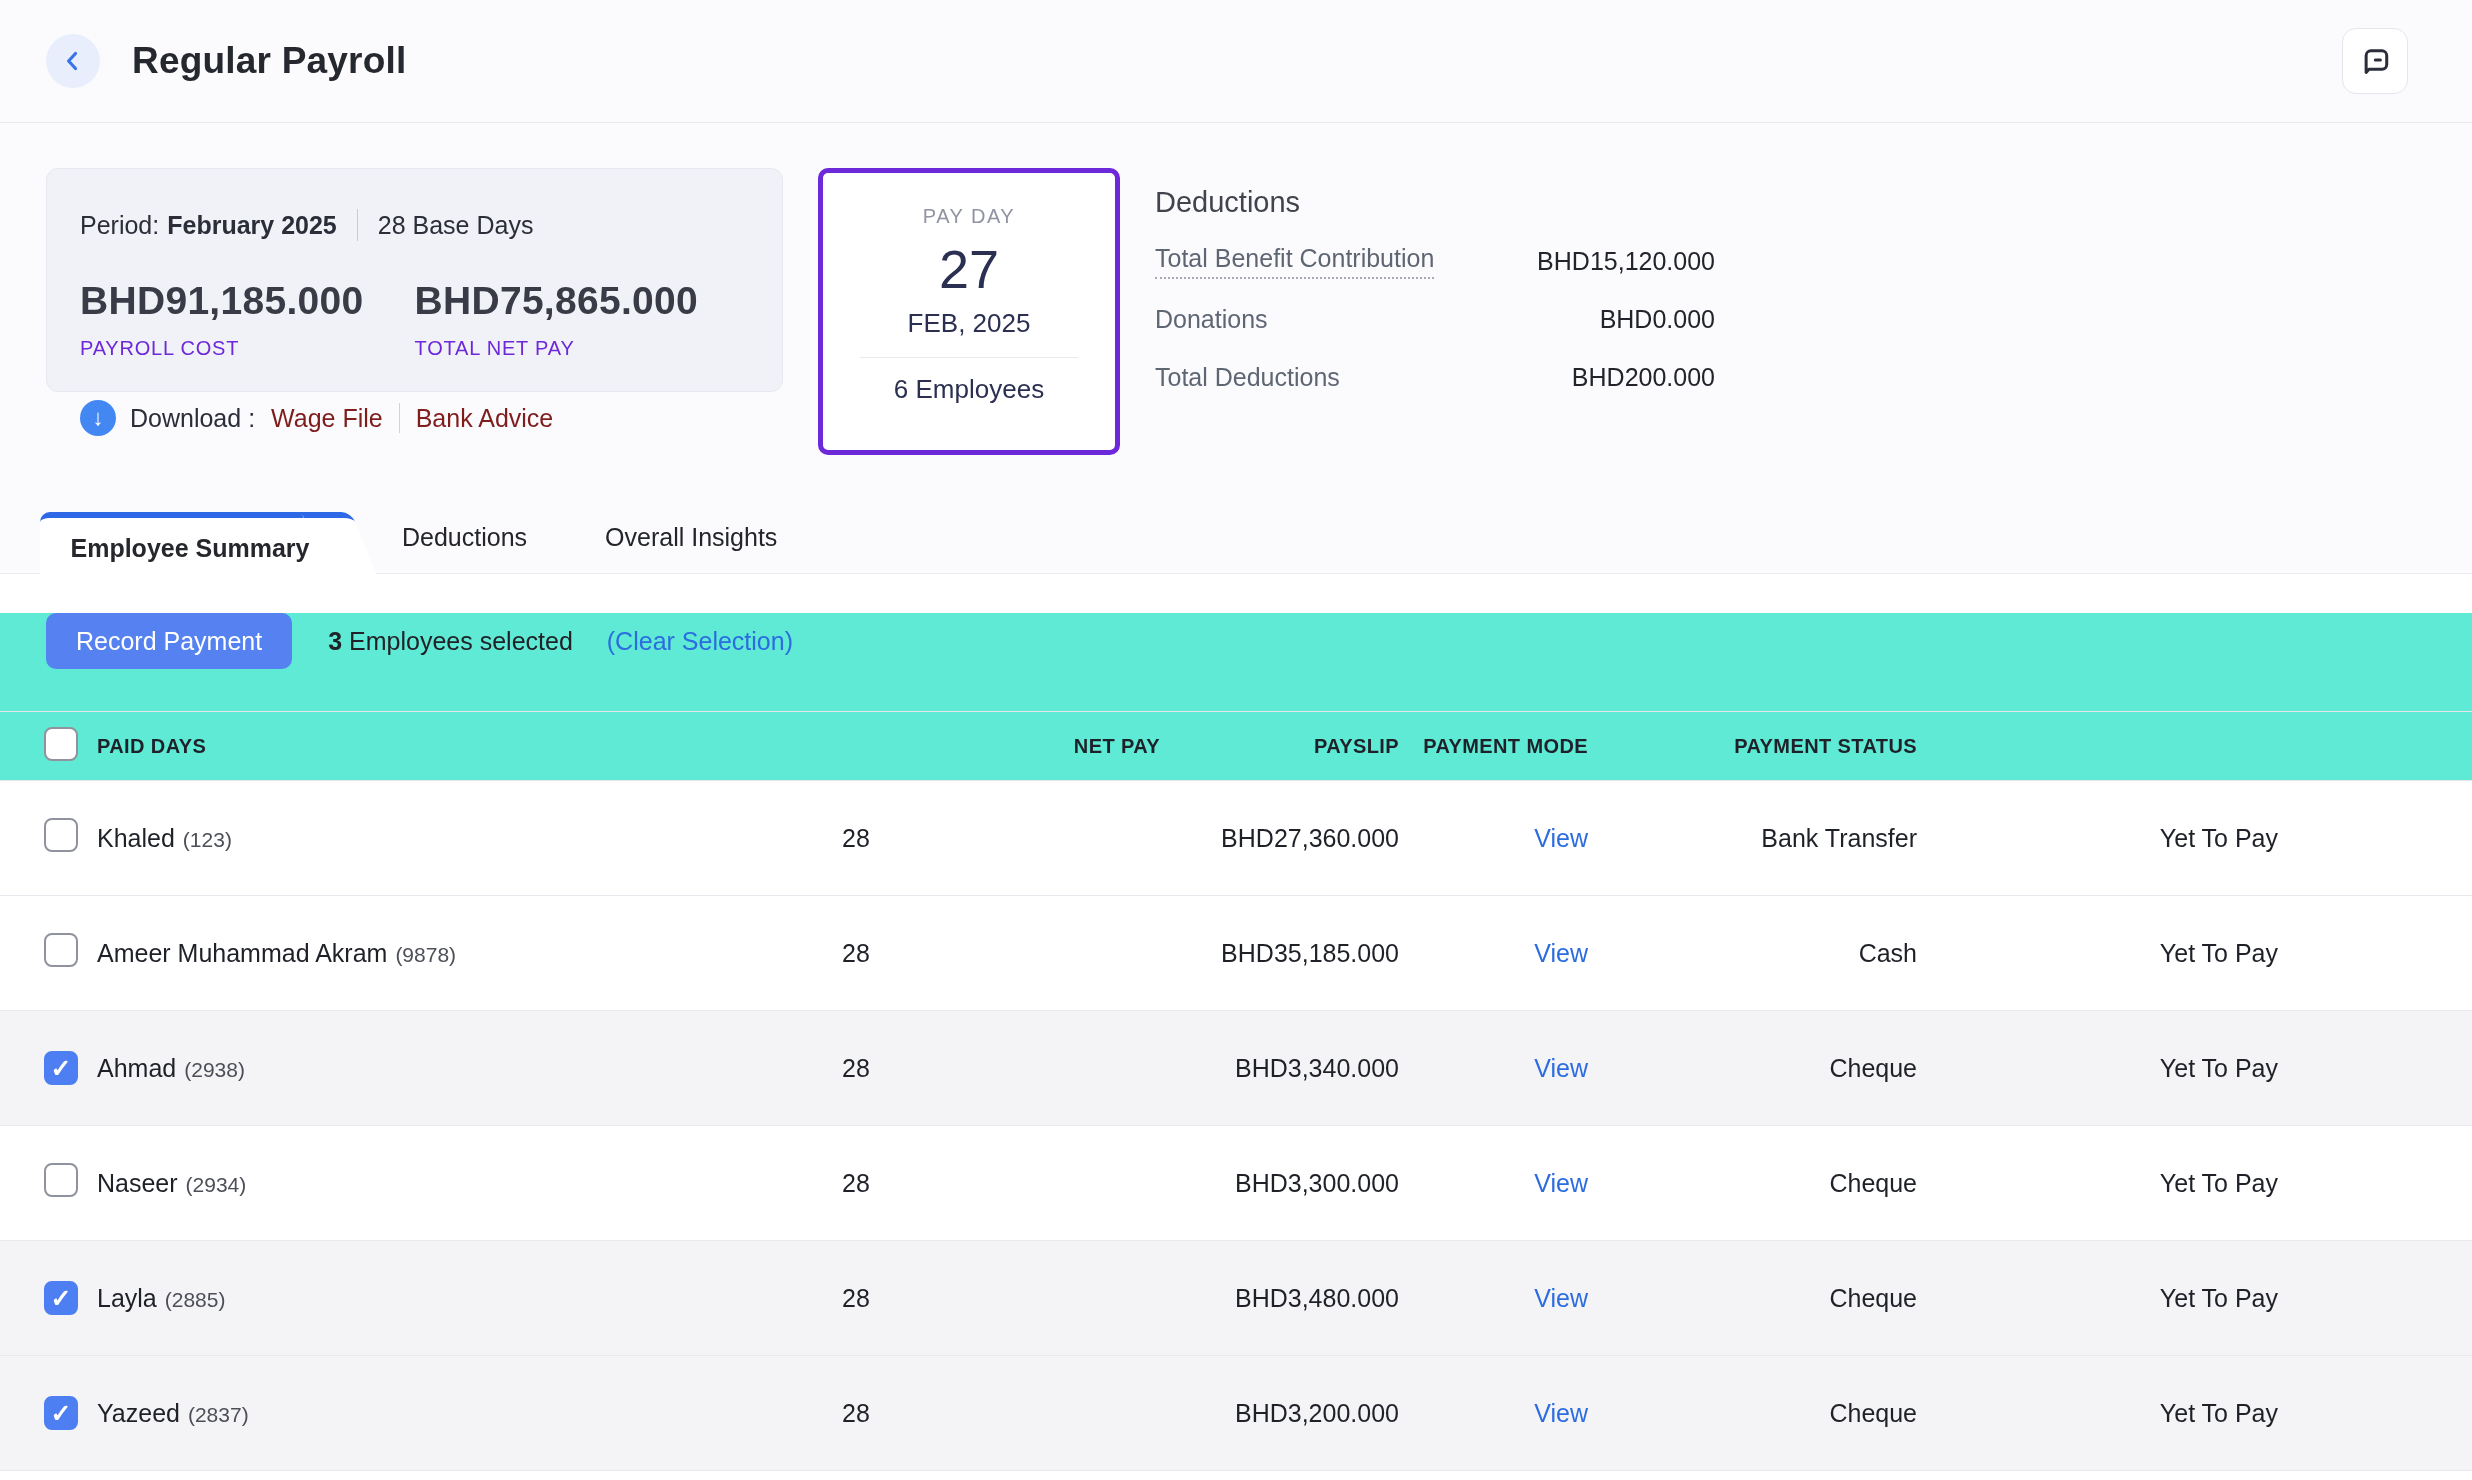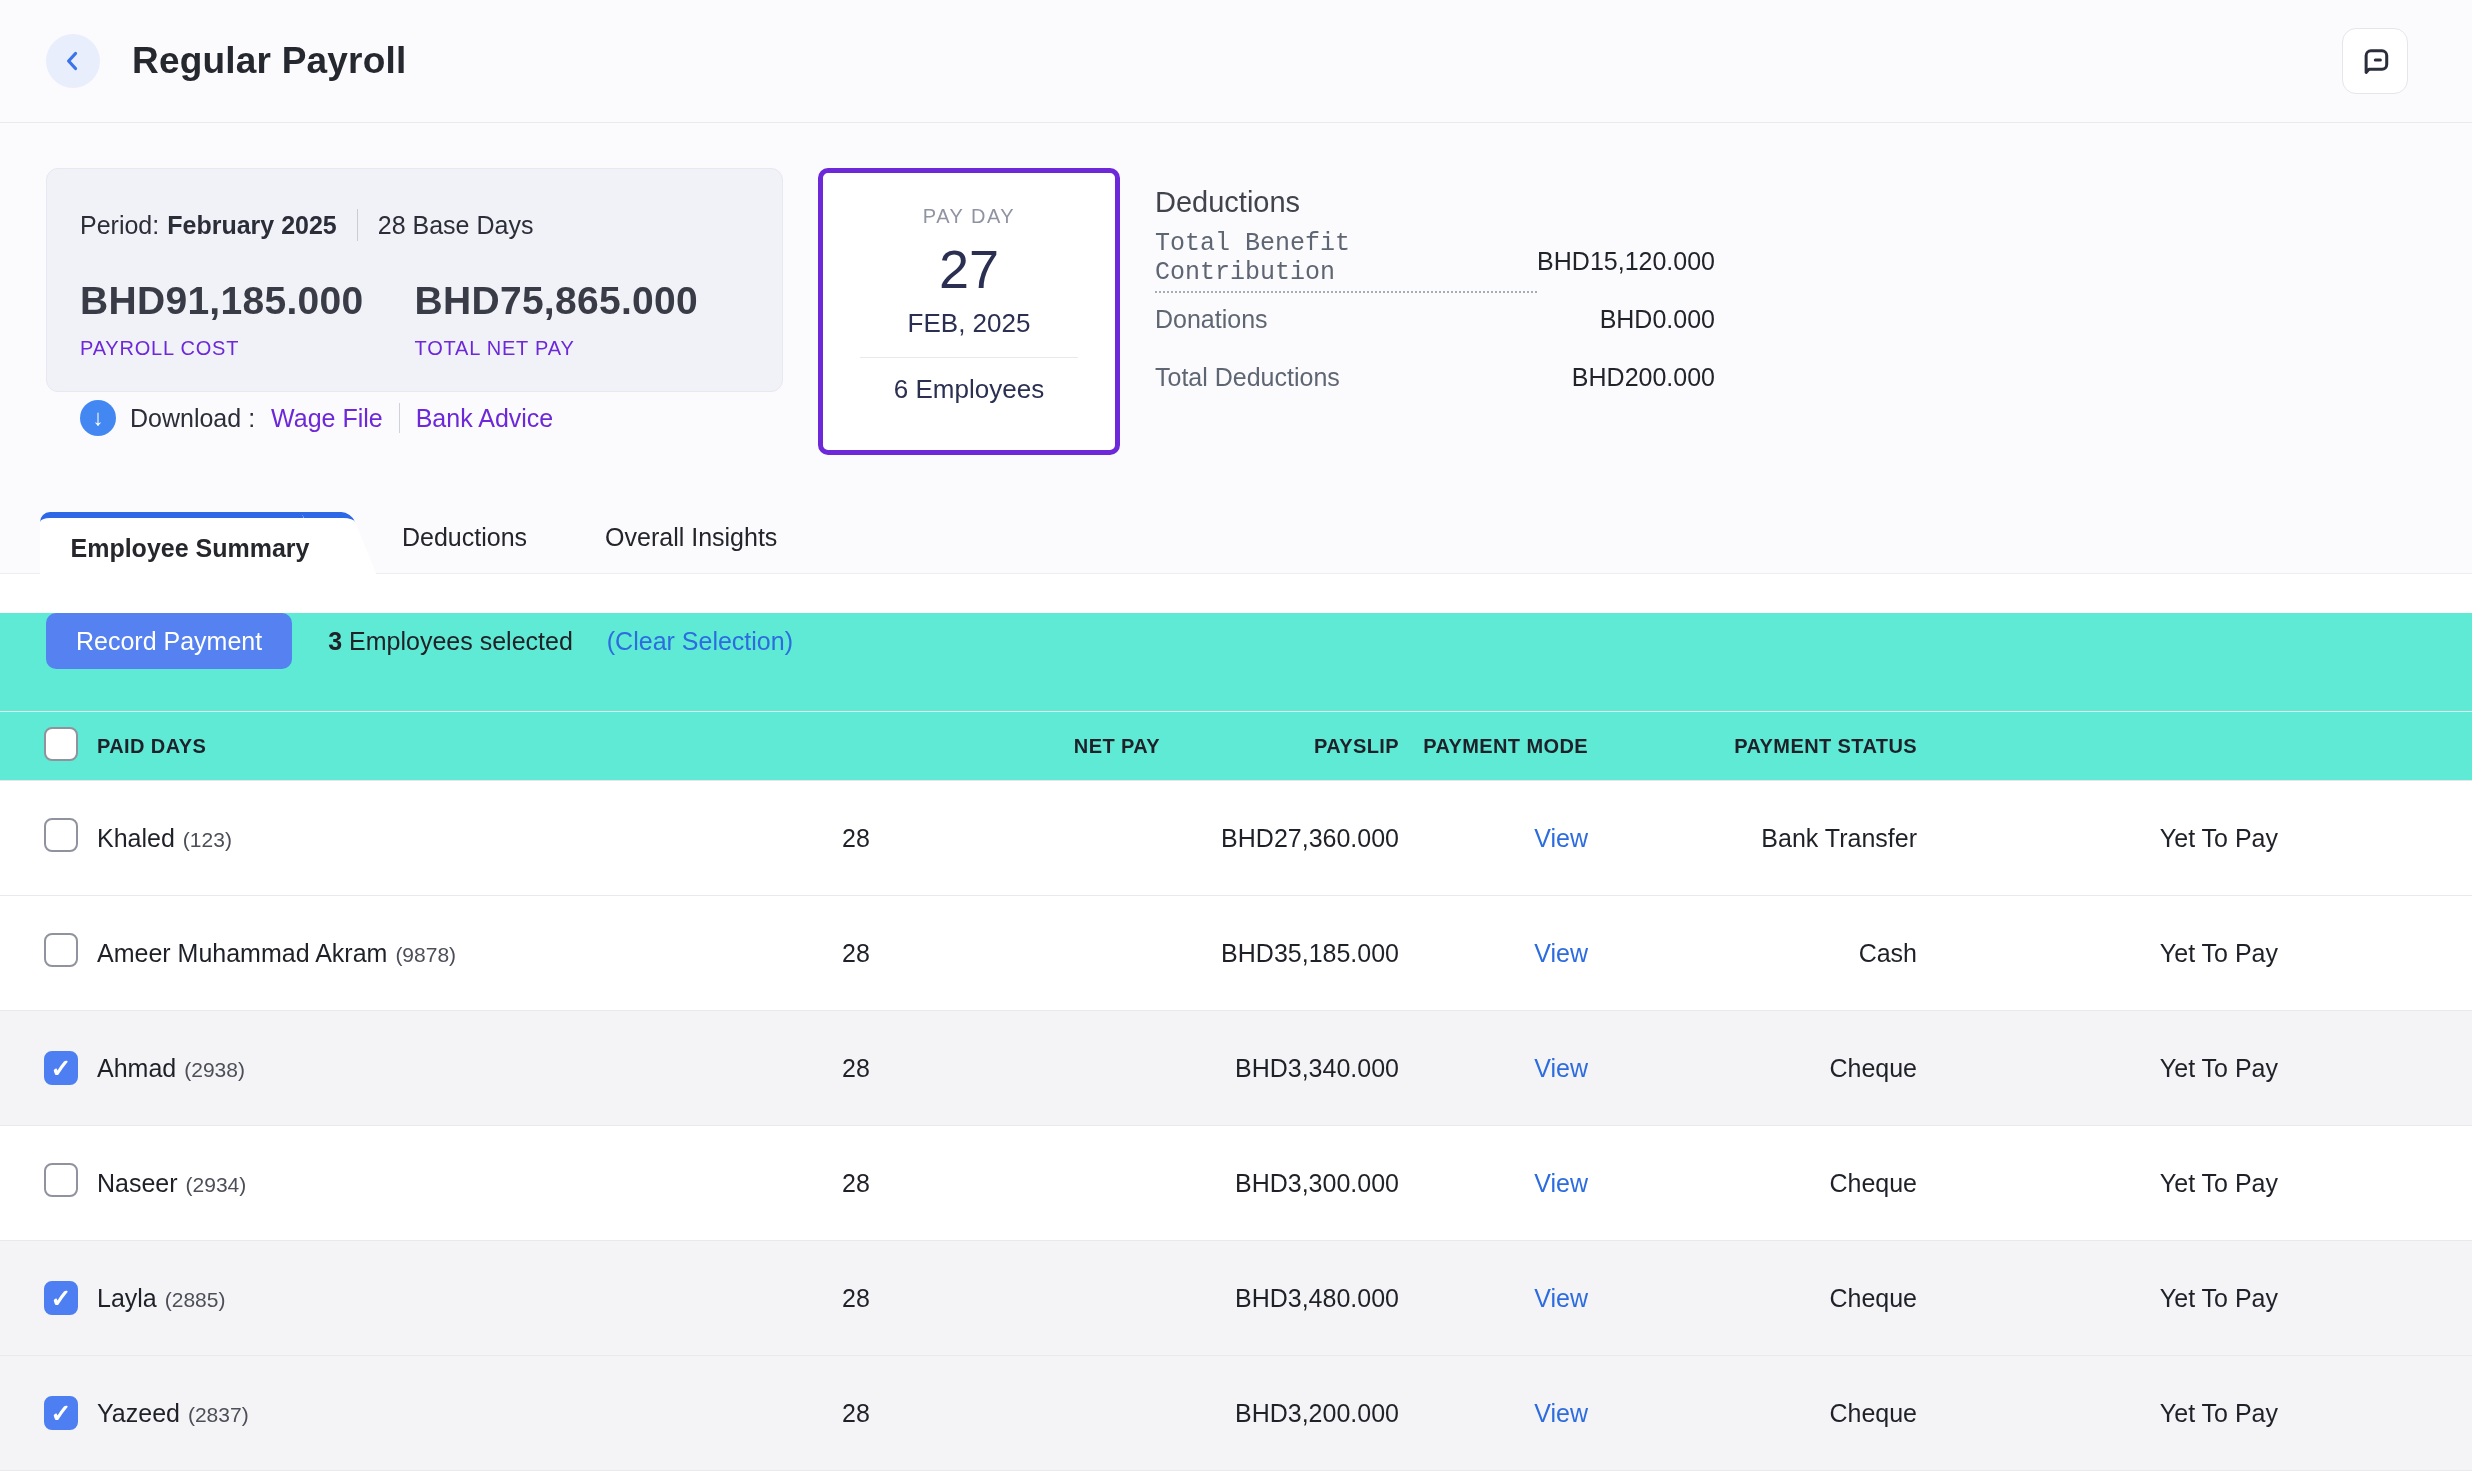"Total Benefit Contribution" .ded-label.dotted { font-family: Liberation Mono, monospace -> none }
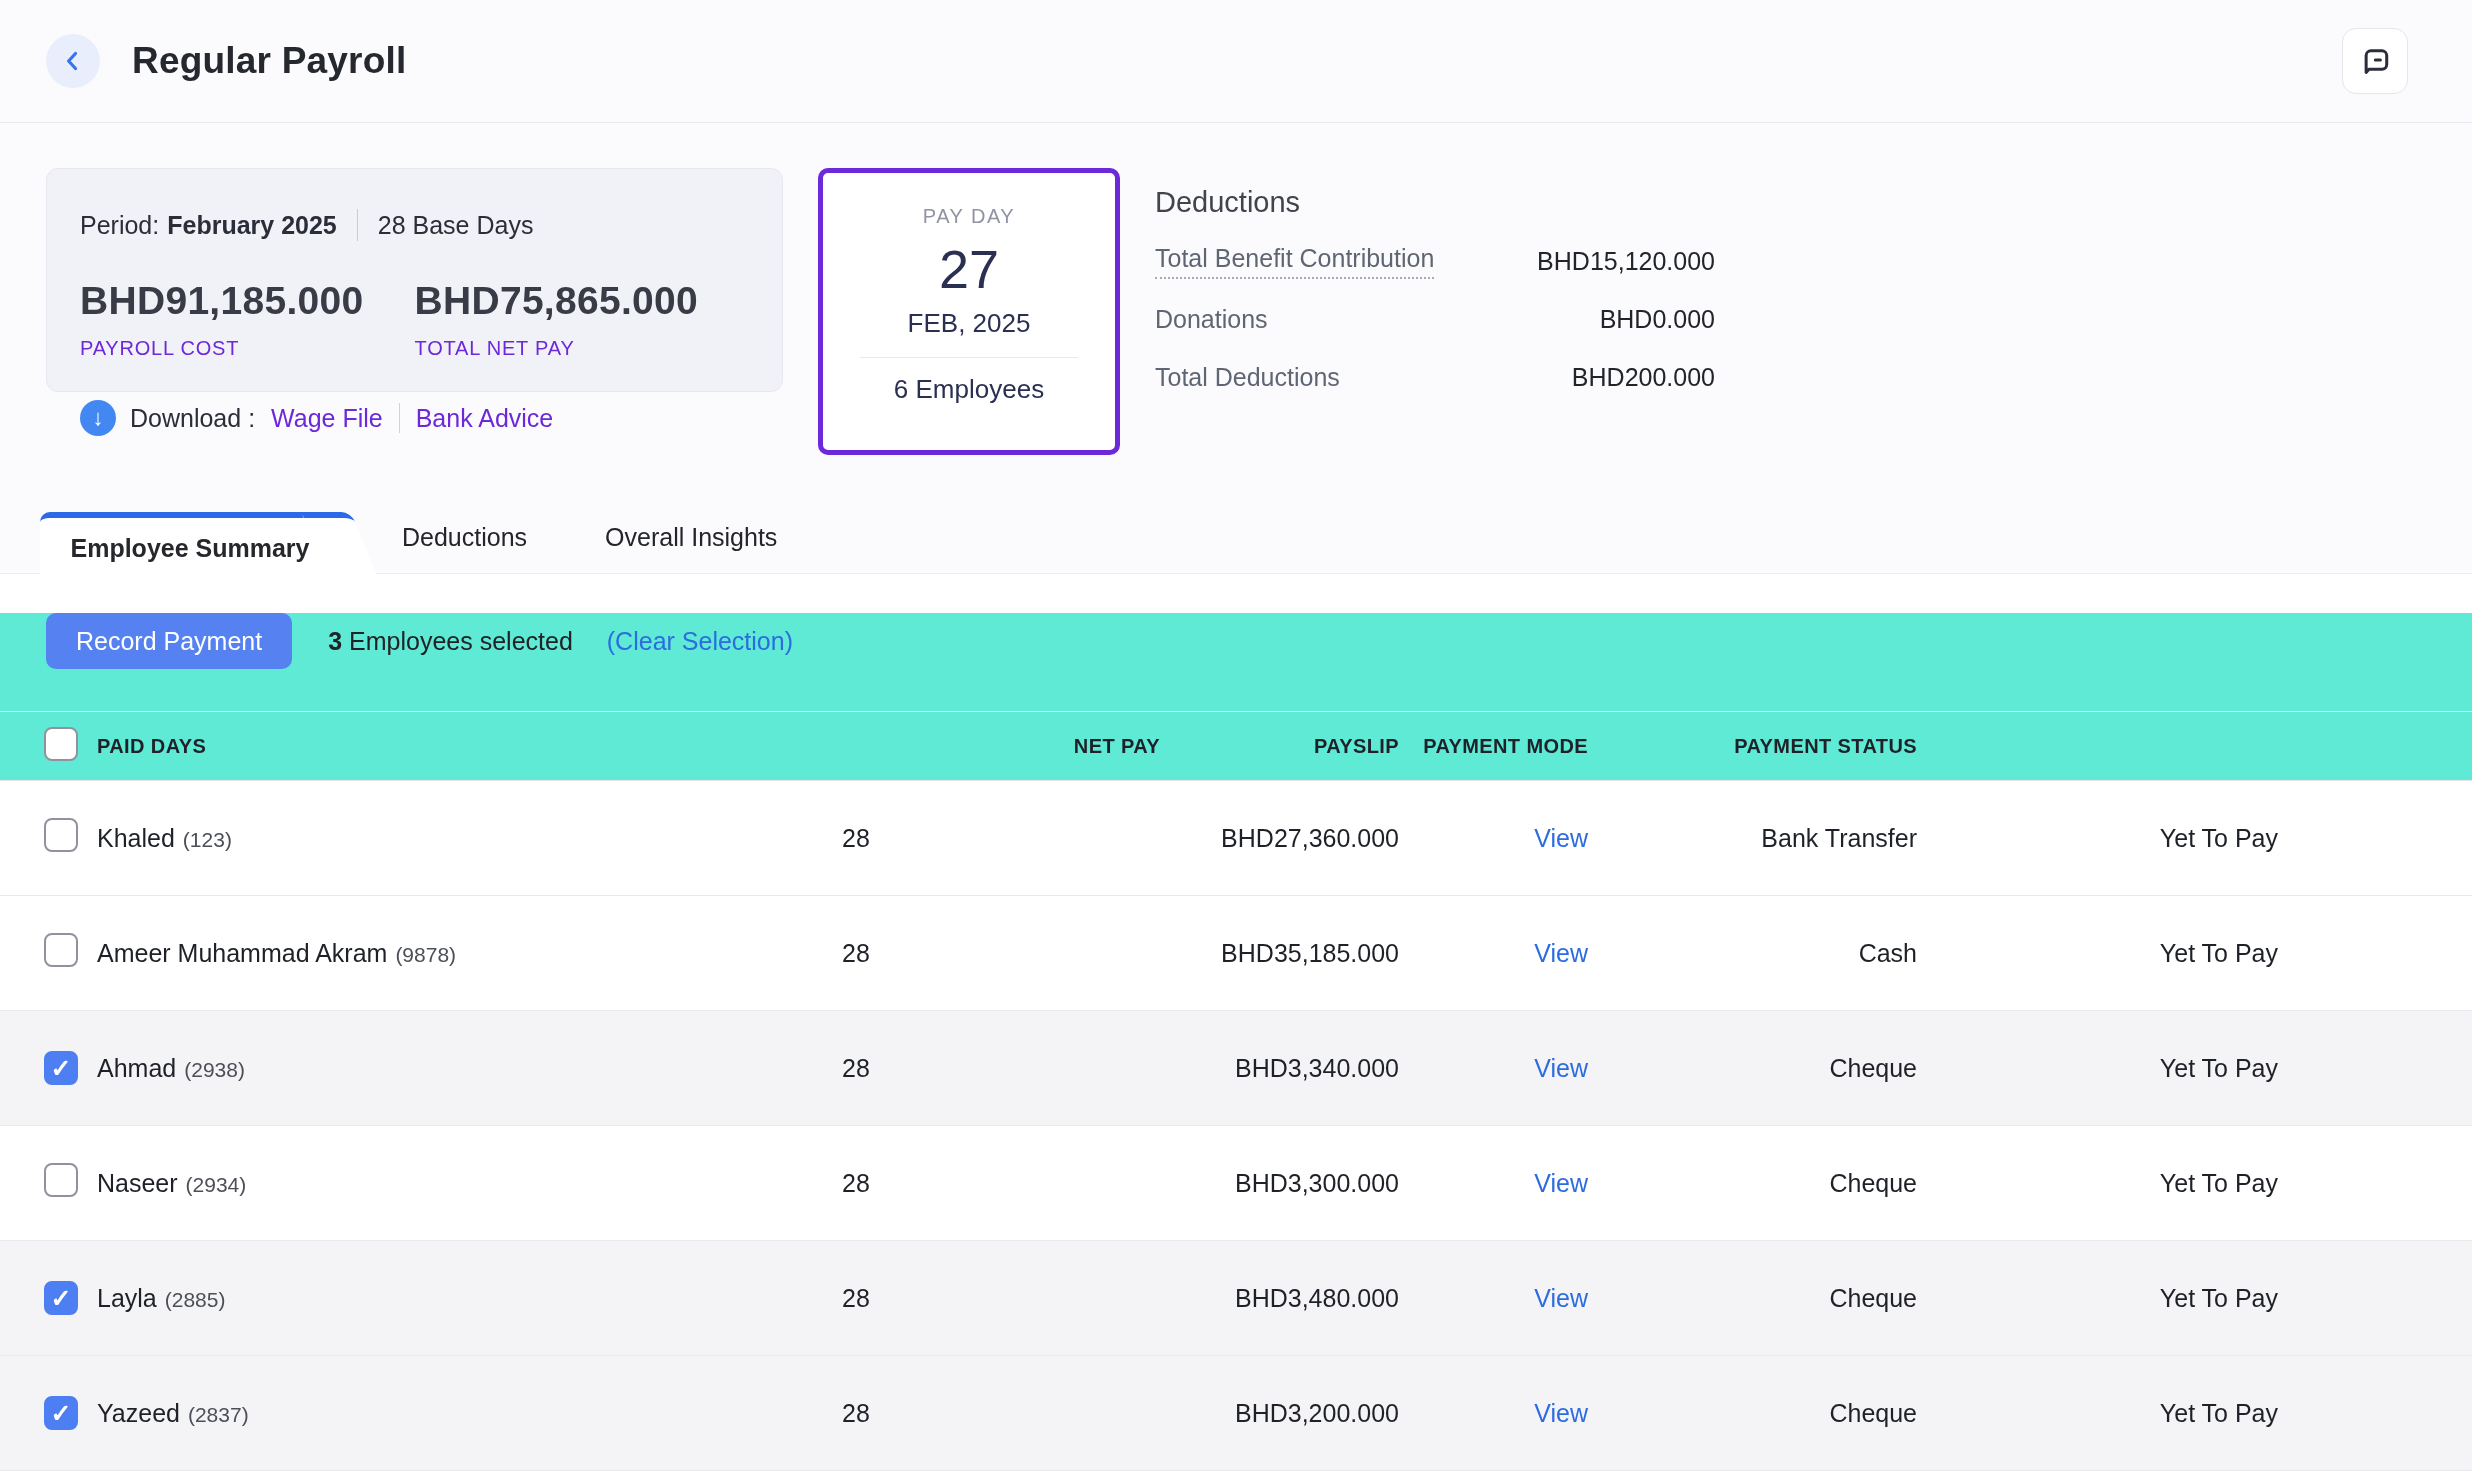"Wage File" .dl-link { color: #6d28d9 -> #7f1d1d }
